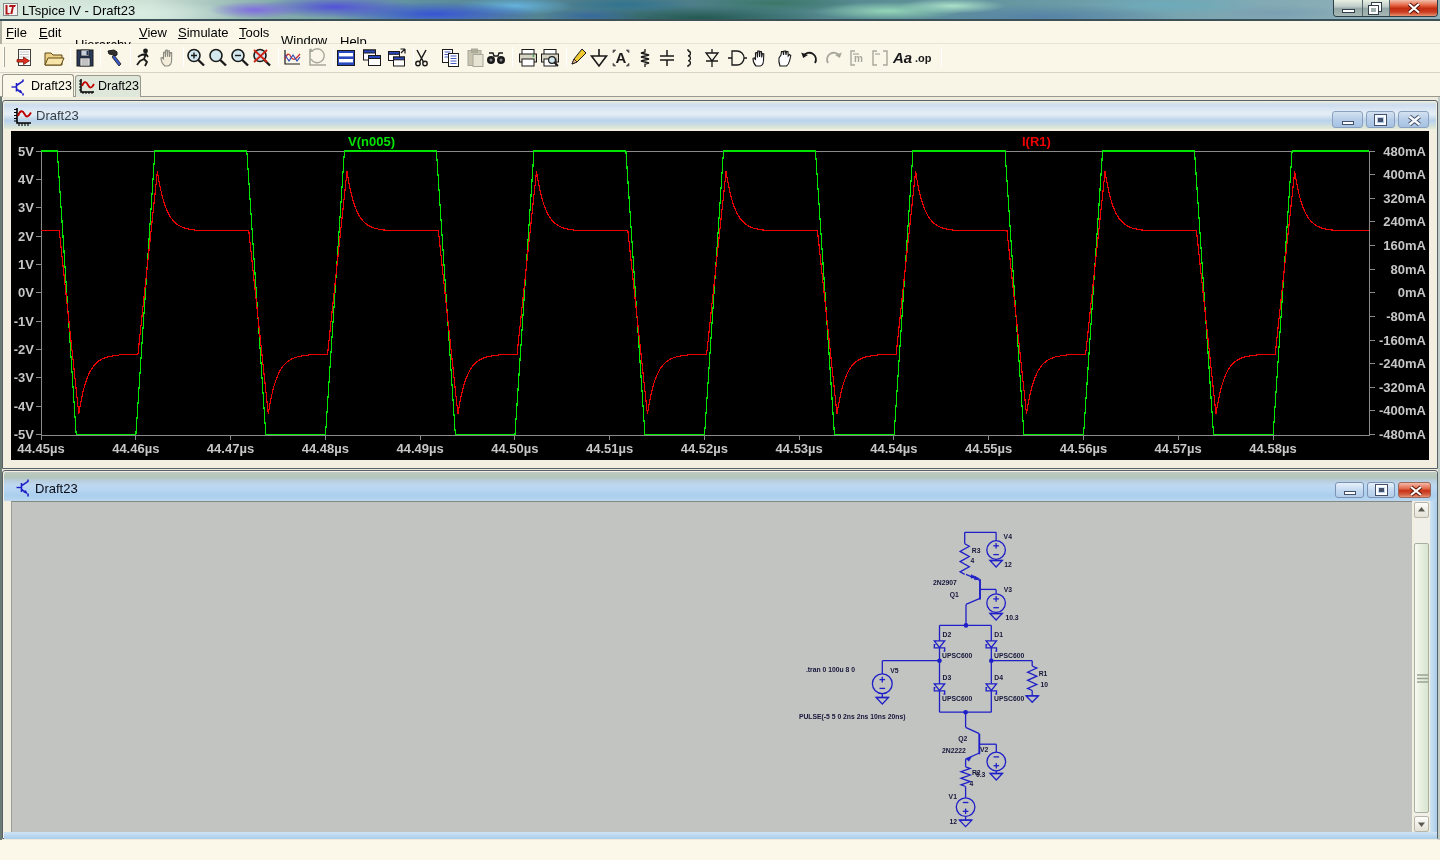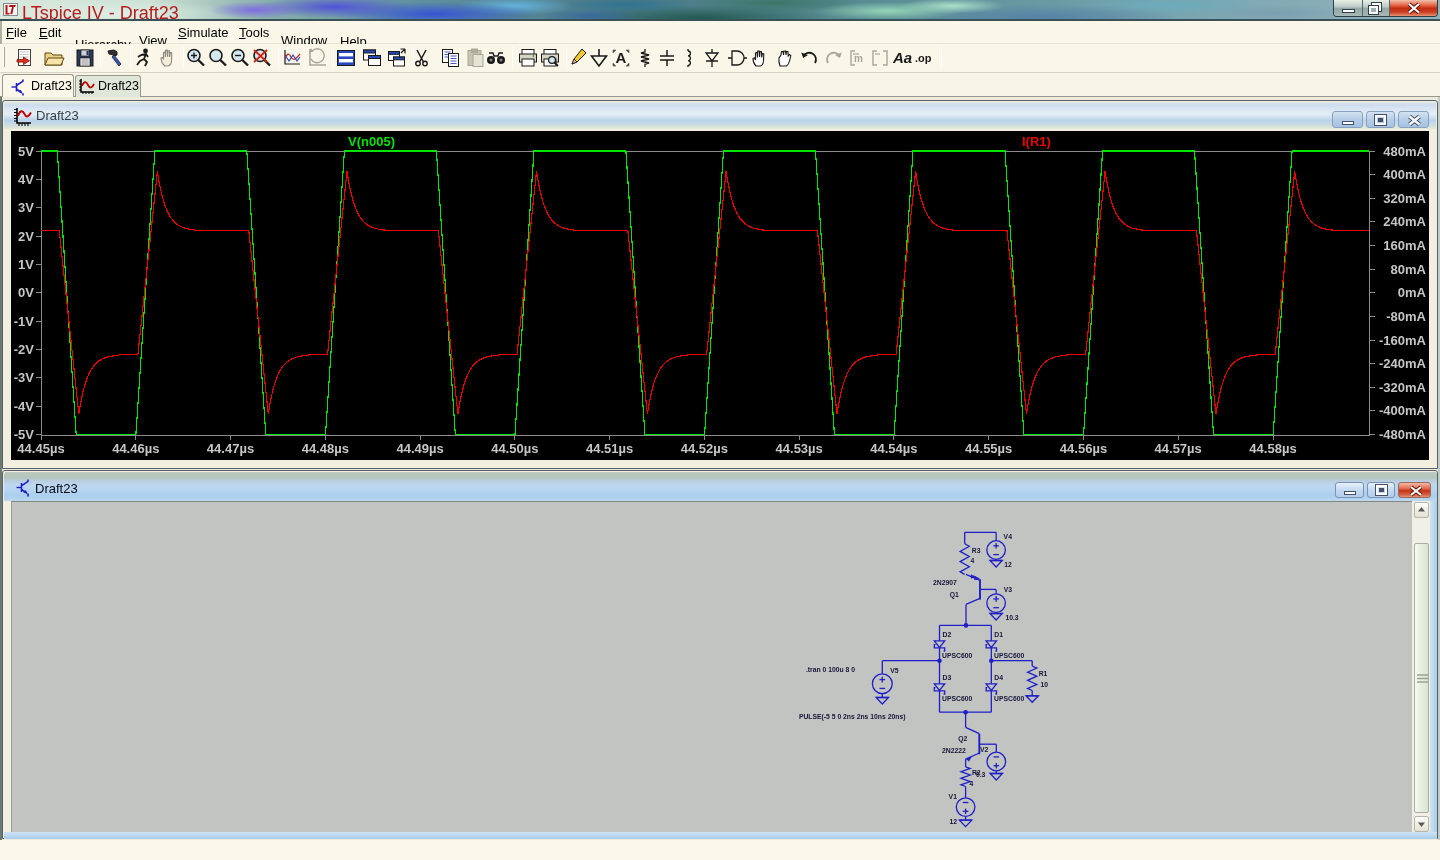"LTspice IV - Draft23" span.abs { color: #b91c1c -> #000000; font-size: 18px -> 13px }
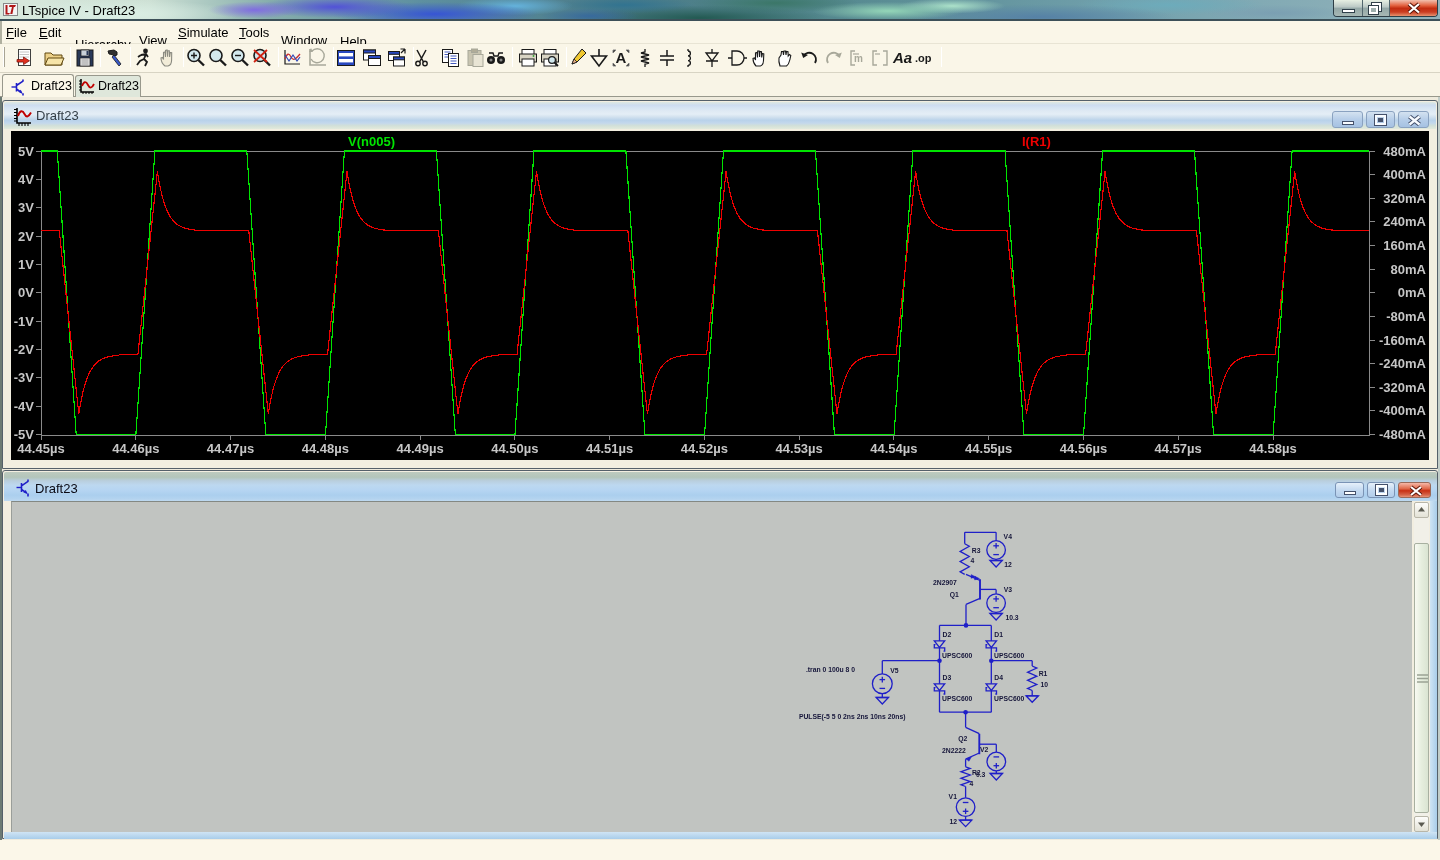"View" span { top: 12px -> 4px }
